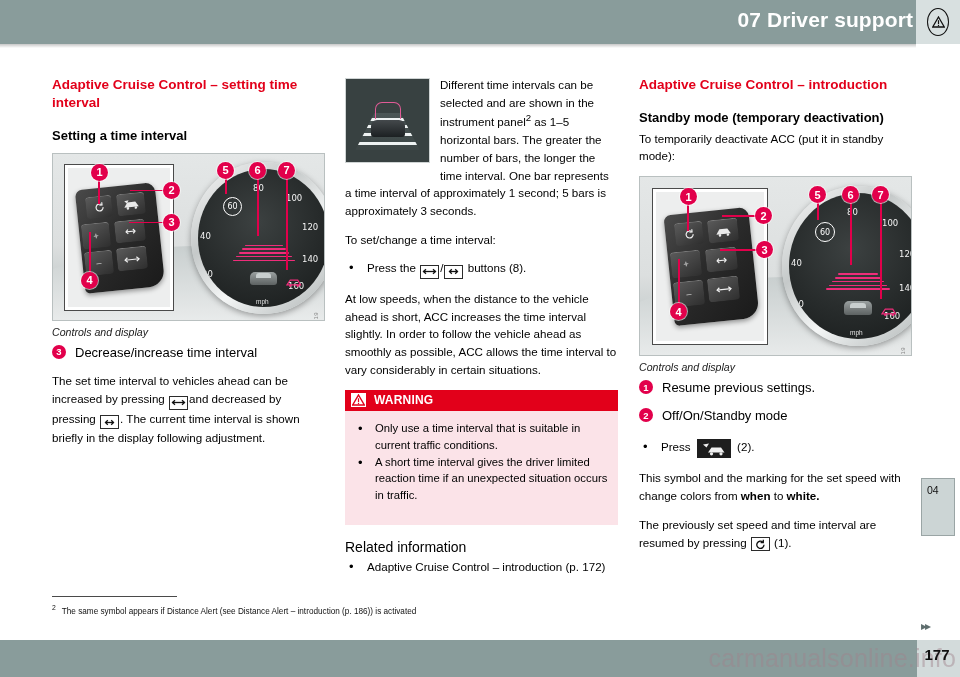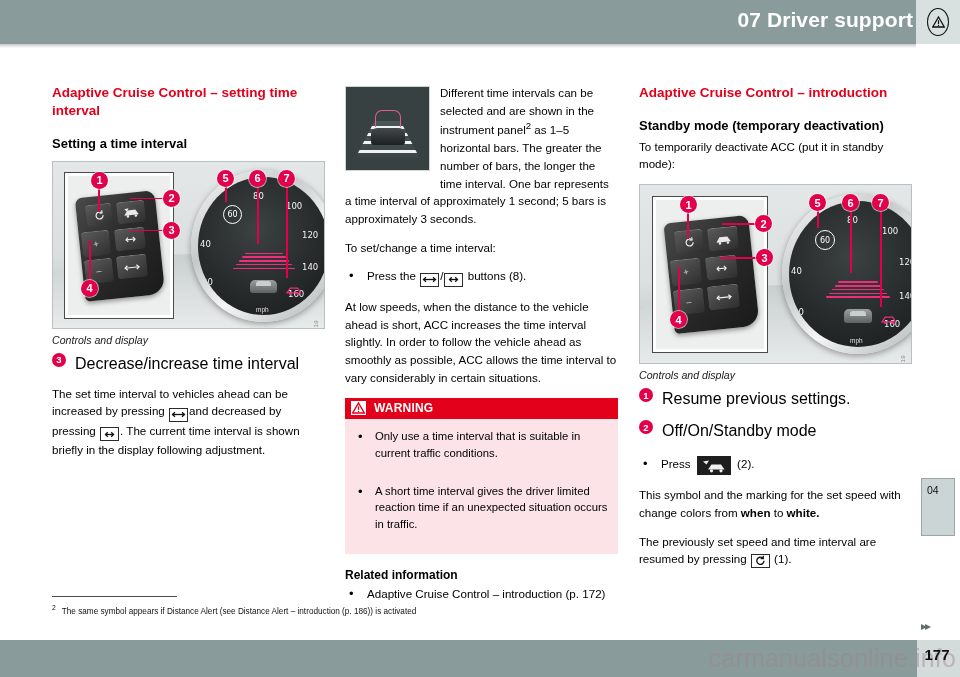"Adaptive Cruise Control – setting" .col { top: 84px -> 76px }
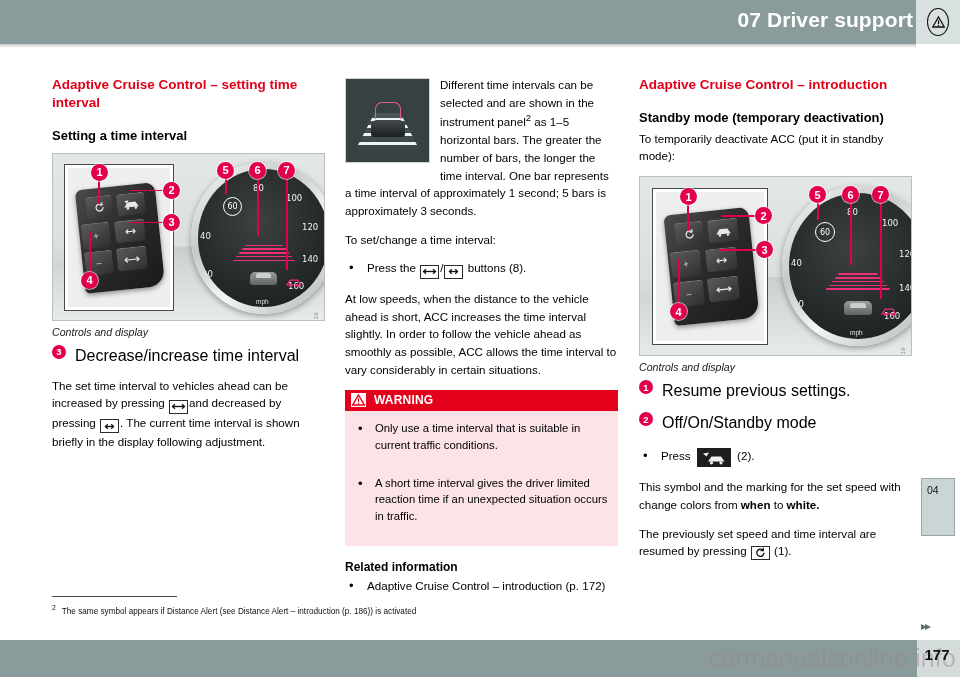"Decrease/increase time interval" .numtext { font-size: 16px -> 13px }
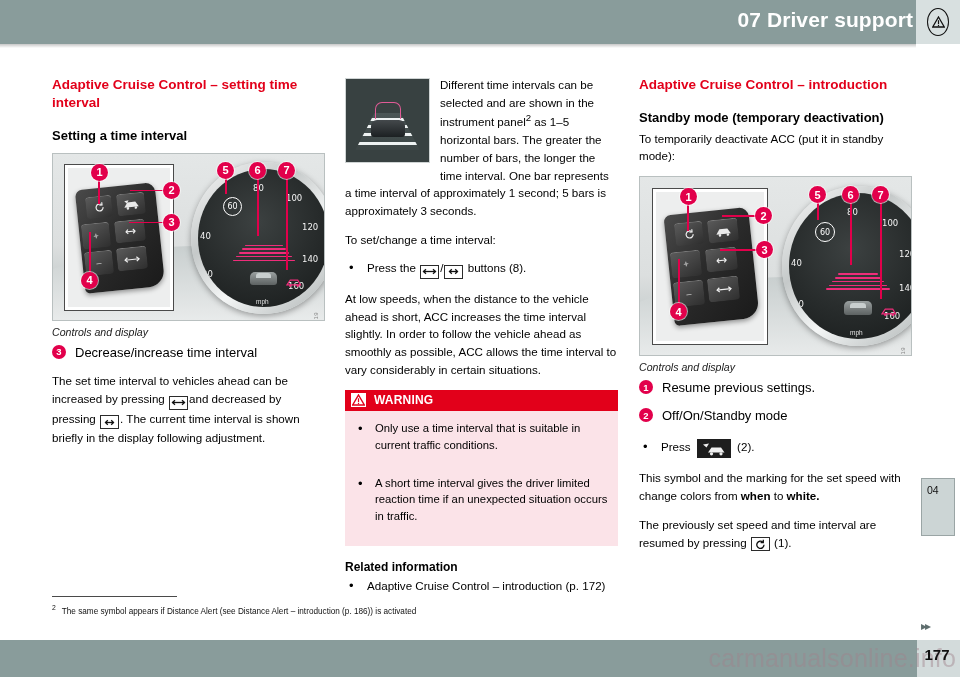"Only use a time interval" ul.bl li { margin-bottom: 21px -> 0 }
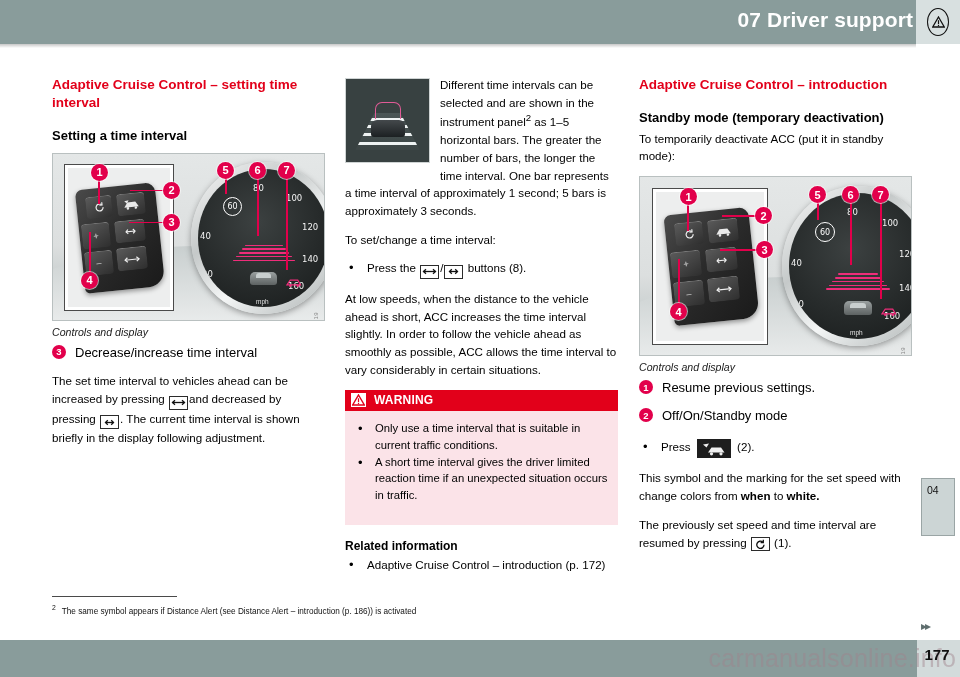"Related information" .rel-title { font-size: 12px -> 14px; font-weight: bold -> normal }
